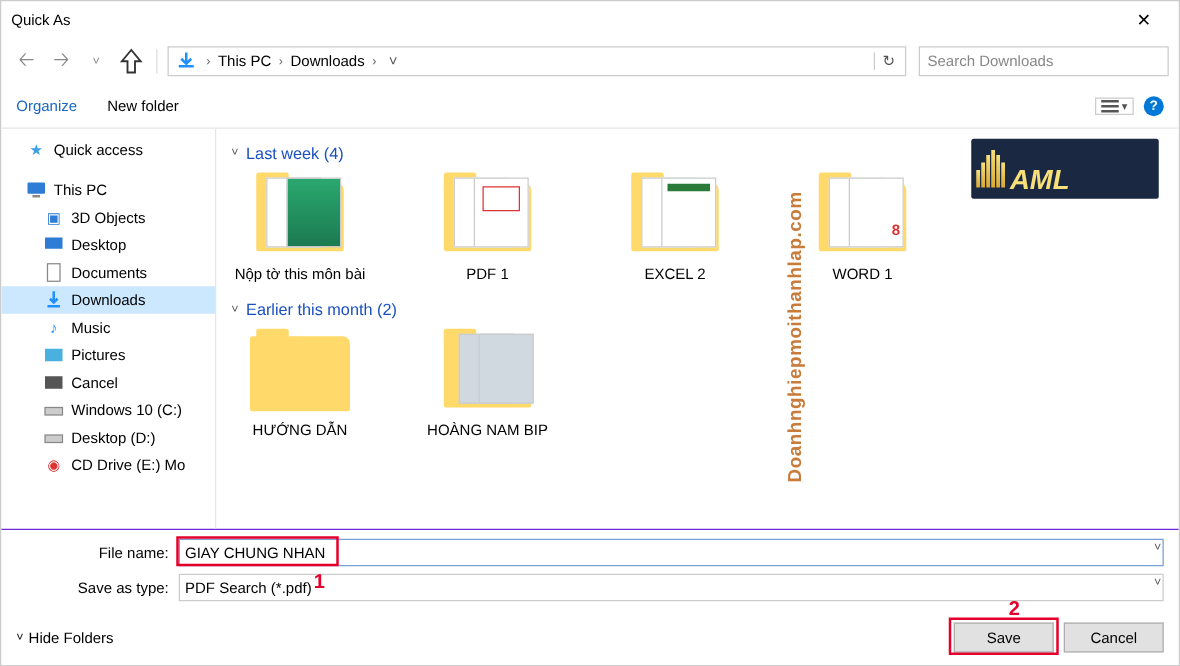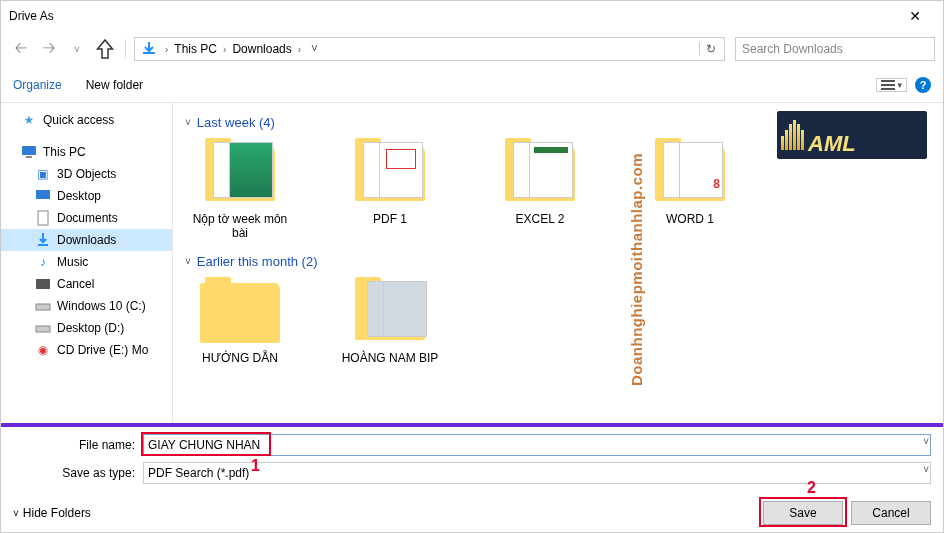"Drive As" span.title { text: Drive -> Quick }
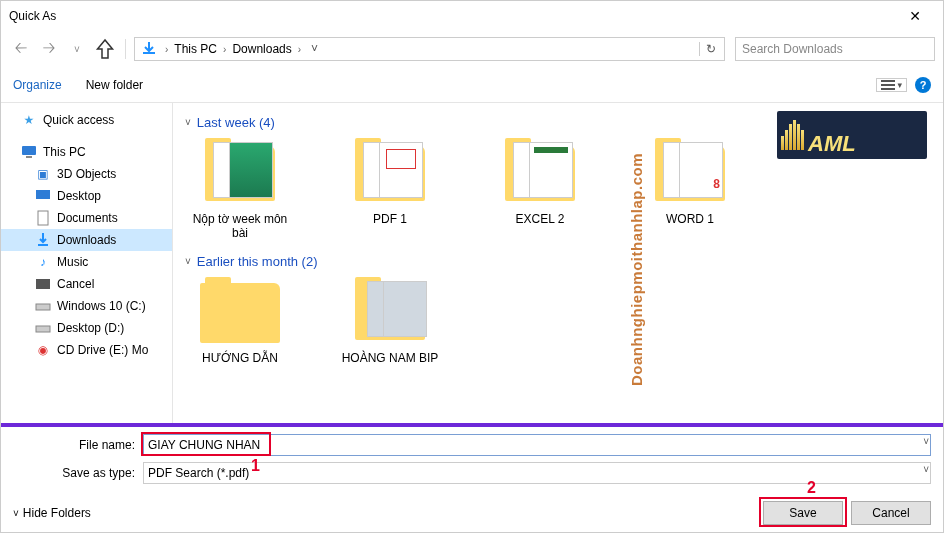"Nộp tờ week môn bài" div.item-label { text: week -> this }
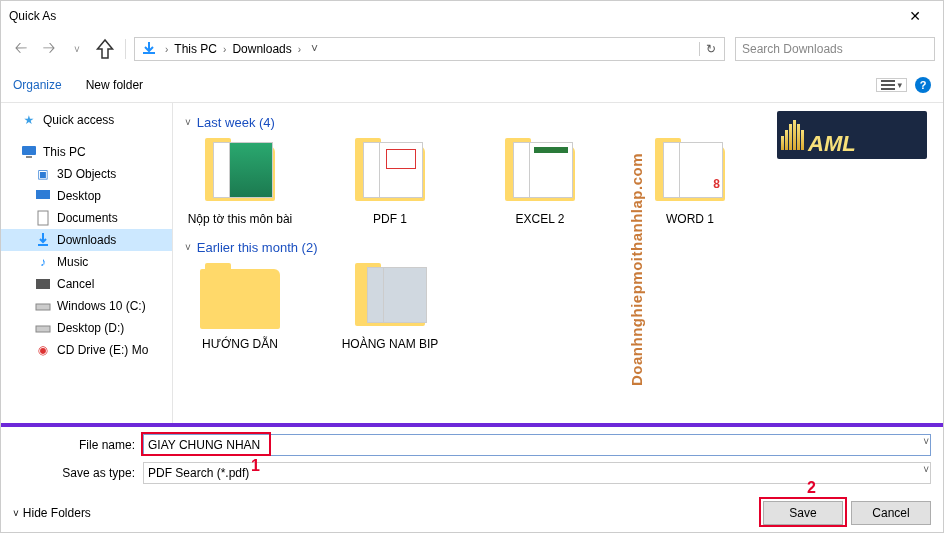"Pictures" div.navitem { html: none -> <div> <span> <svg> <rect></rect> </svg> </span> <span>Pictures</span> </div> }
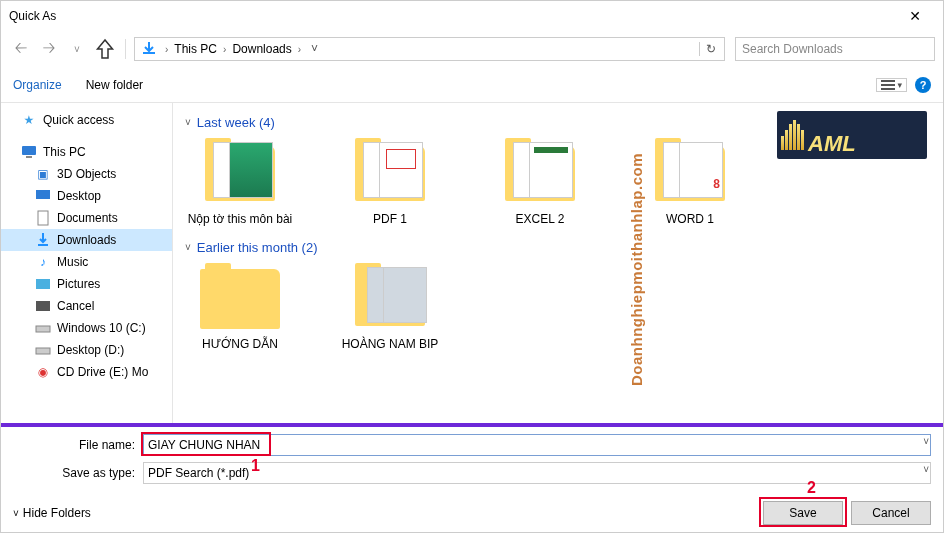"File name:" .footer { border-top: 4px solid #6d28d9 -> 1px solid #6d28d9 }
